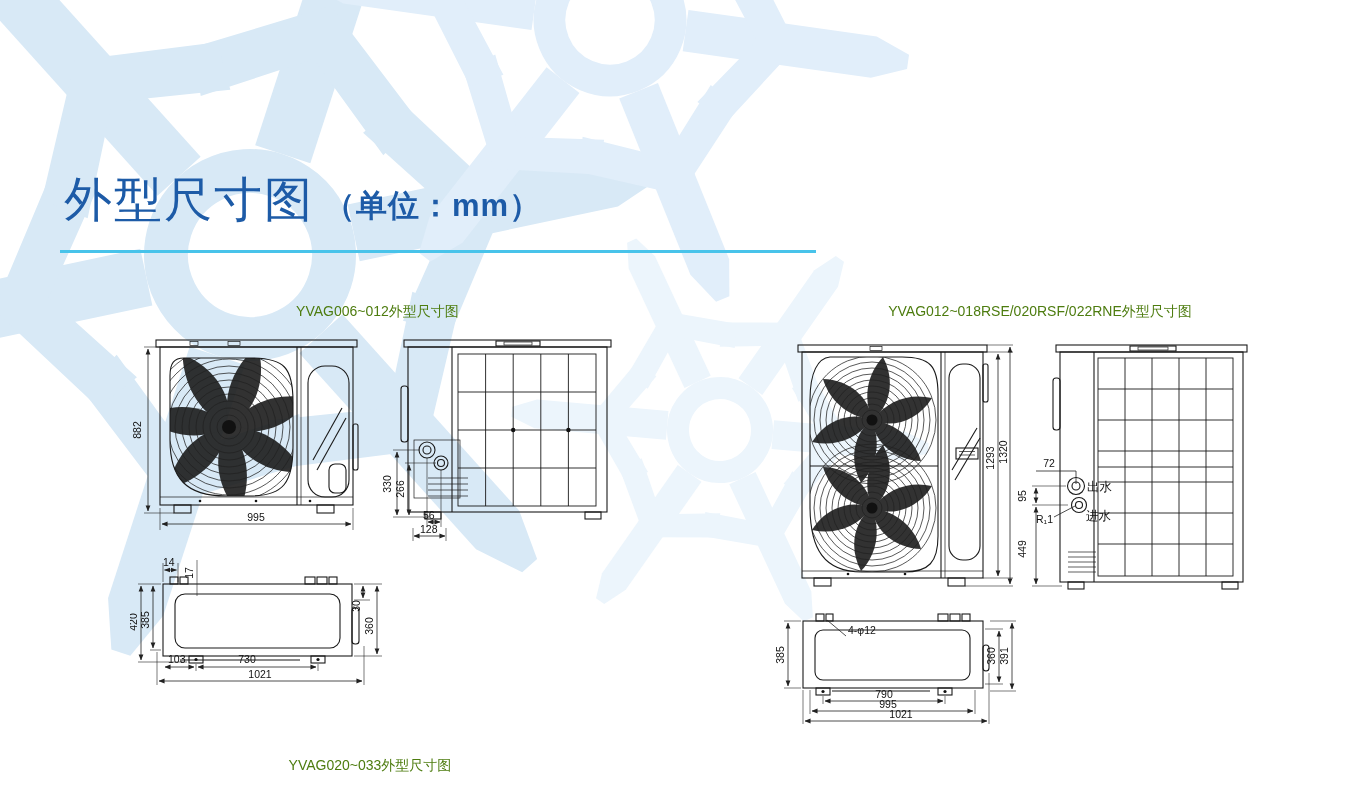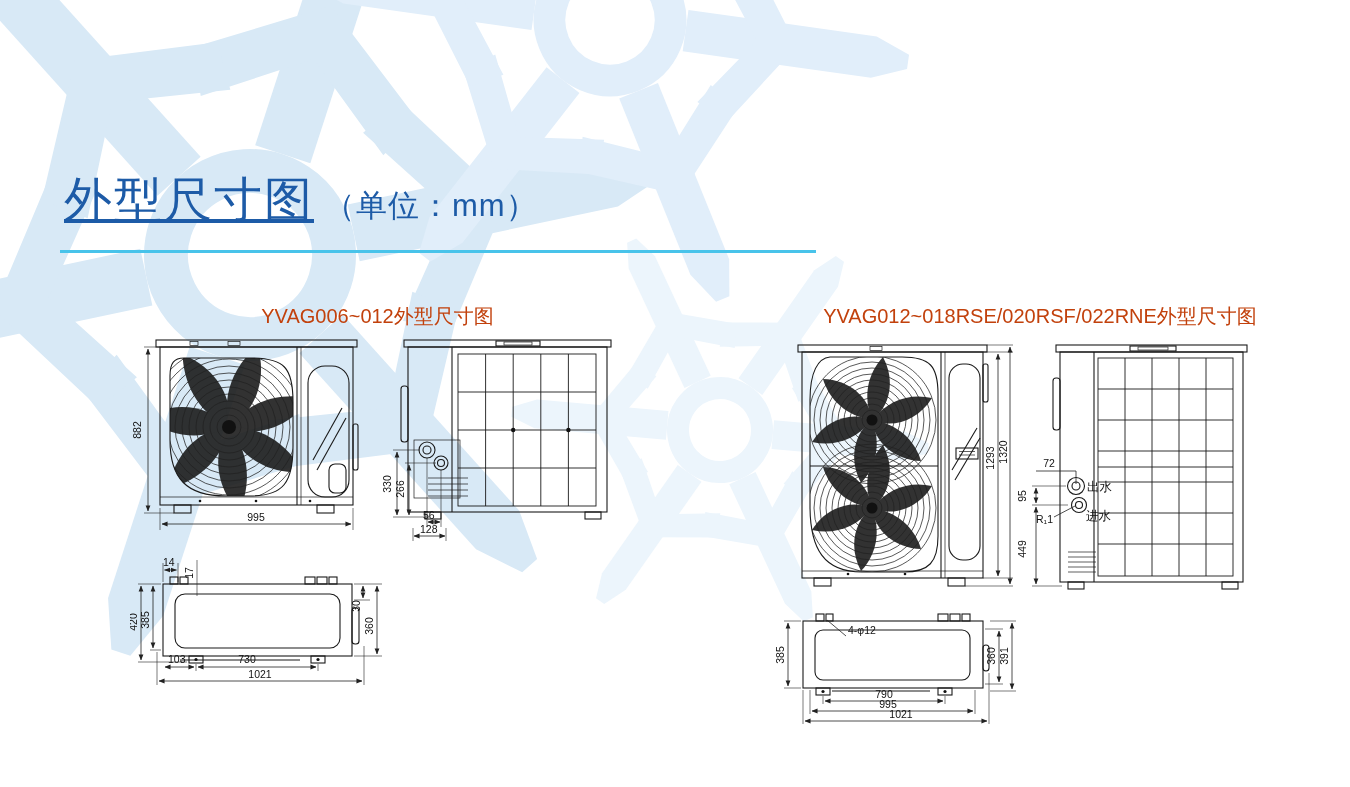"外型尺寸图" .title-main { text-decoration: underline -> none }
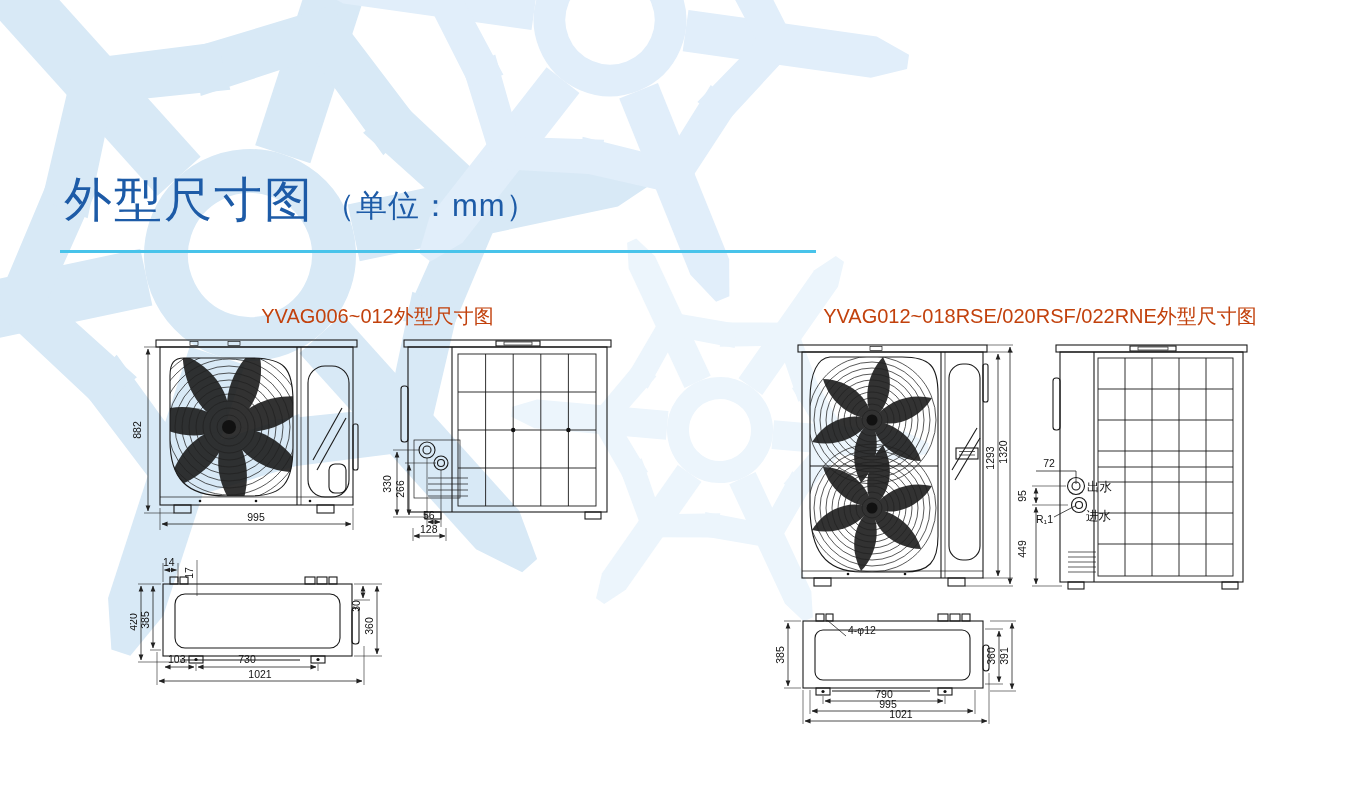"（单位：mm）" .title-unit { font-weight: none -> bold }
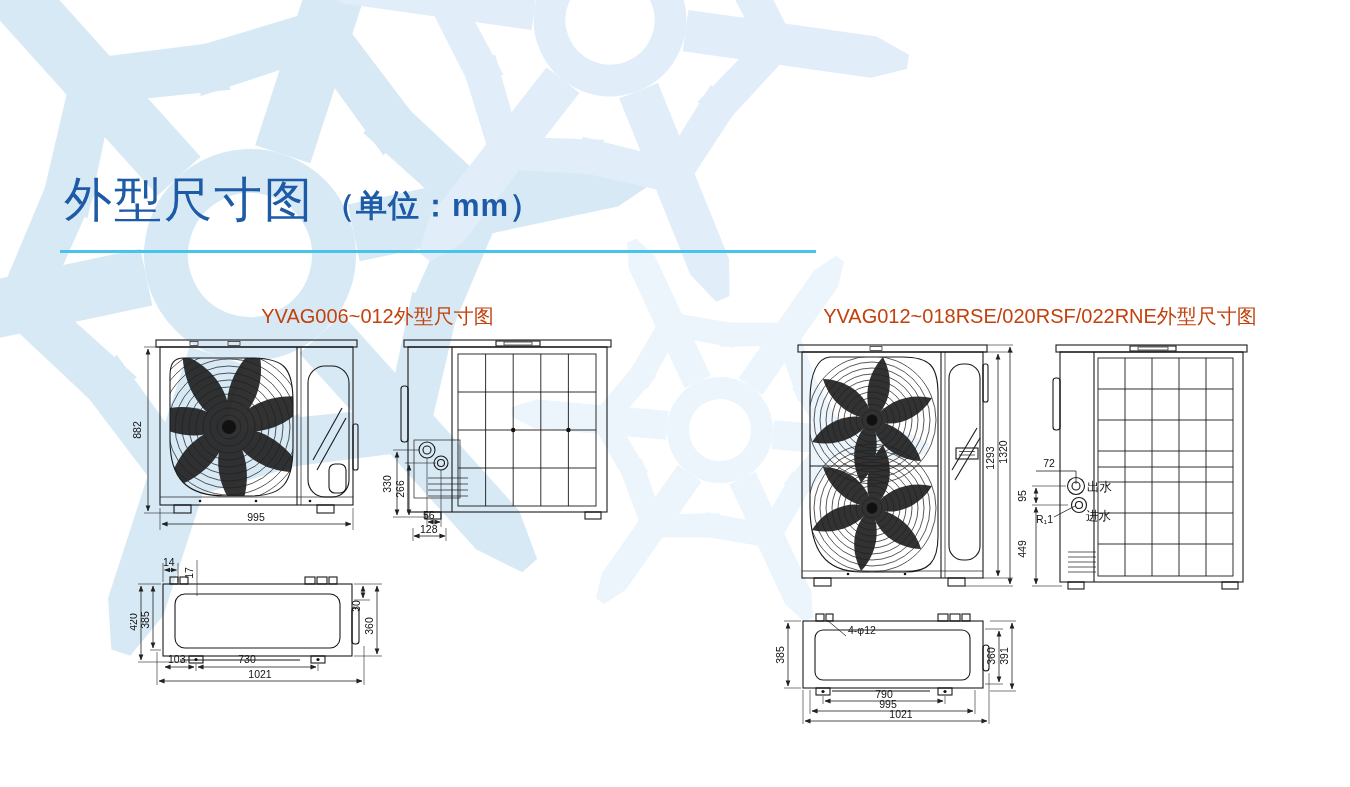"YVAG006~012外型尺寸图" .caption { color: #c2410c -> #4d7c0f; font-size: 20px -> 14px }
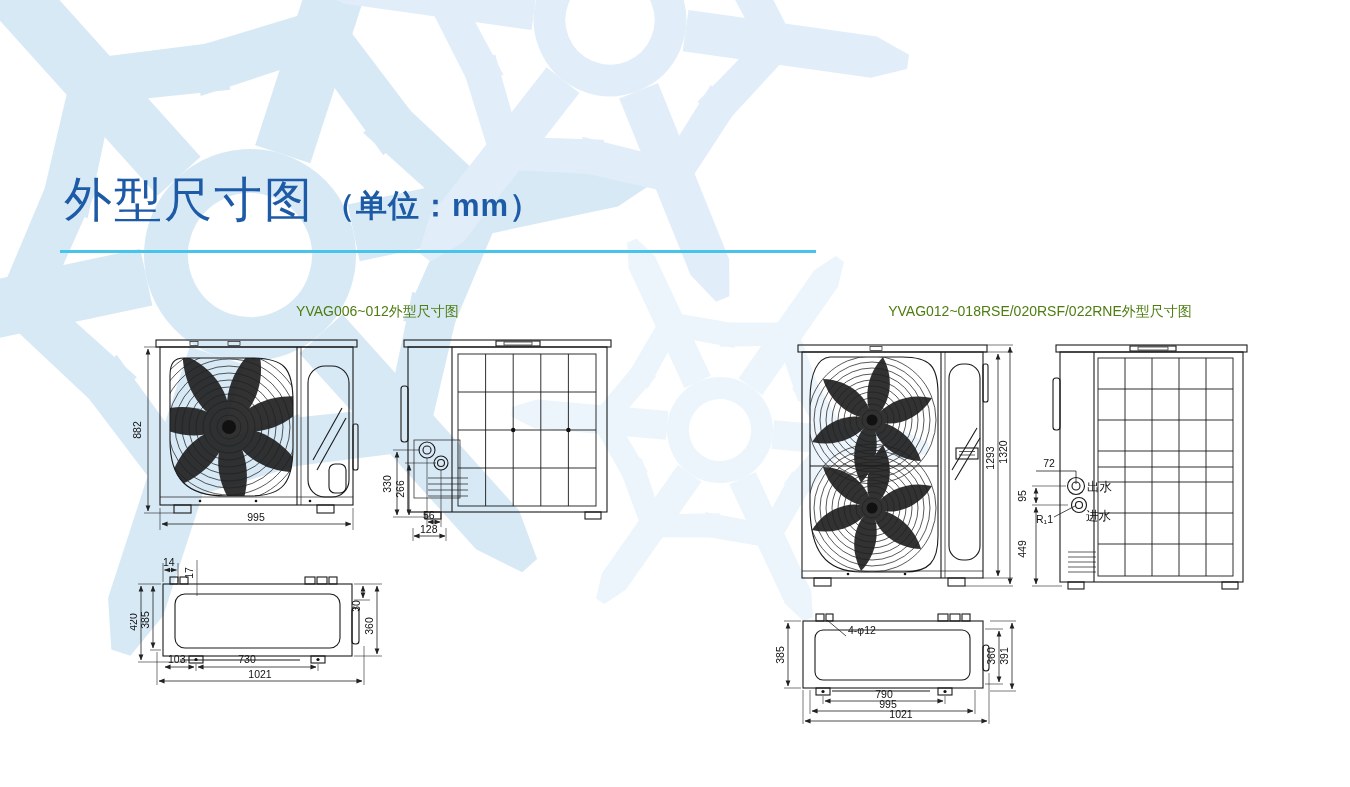"YVAG020~033外型尺寸图" div.caption { html: none -> <div>YVAG020~033外型尺寸图</div> }
